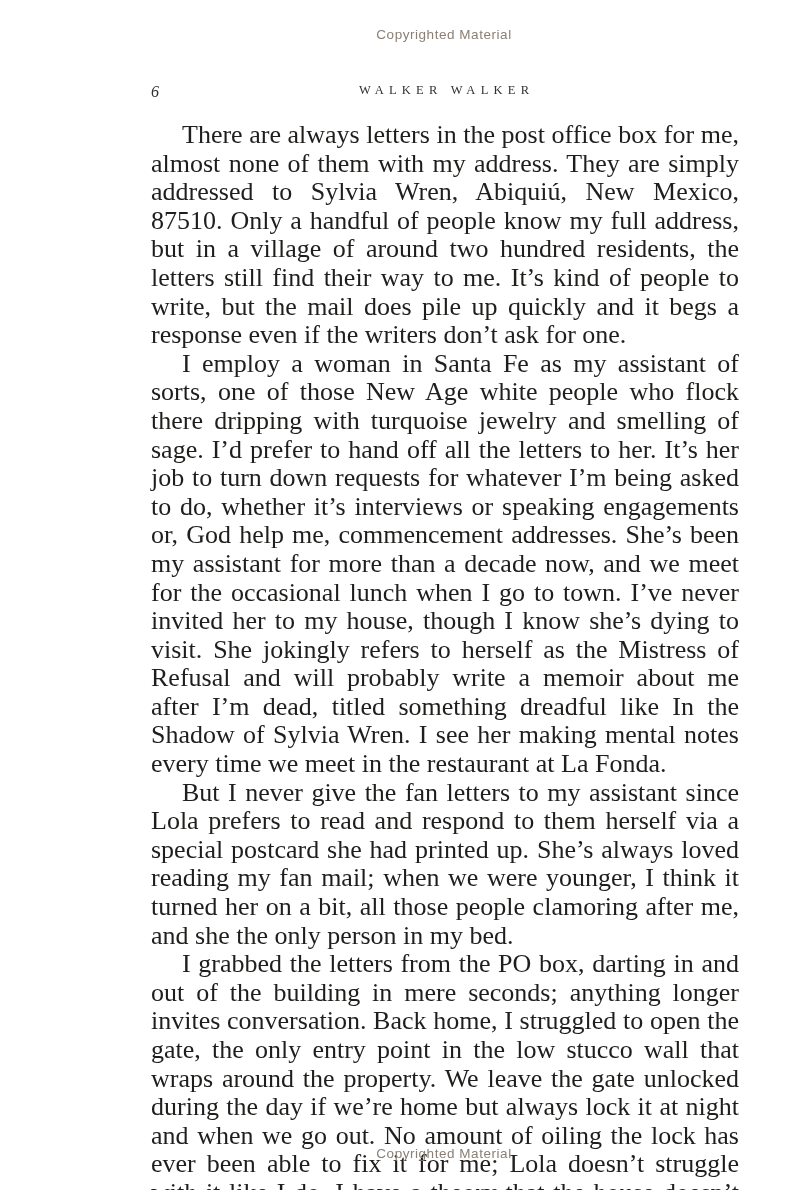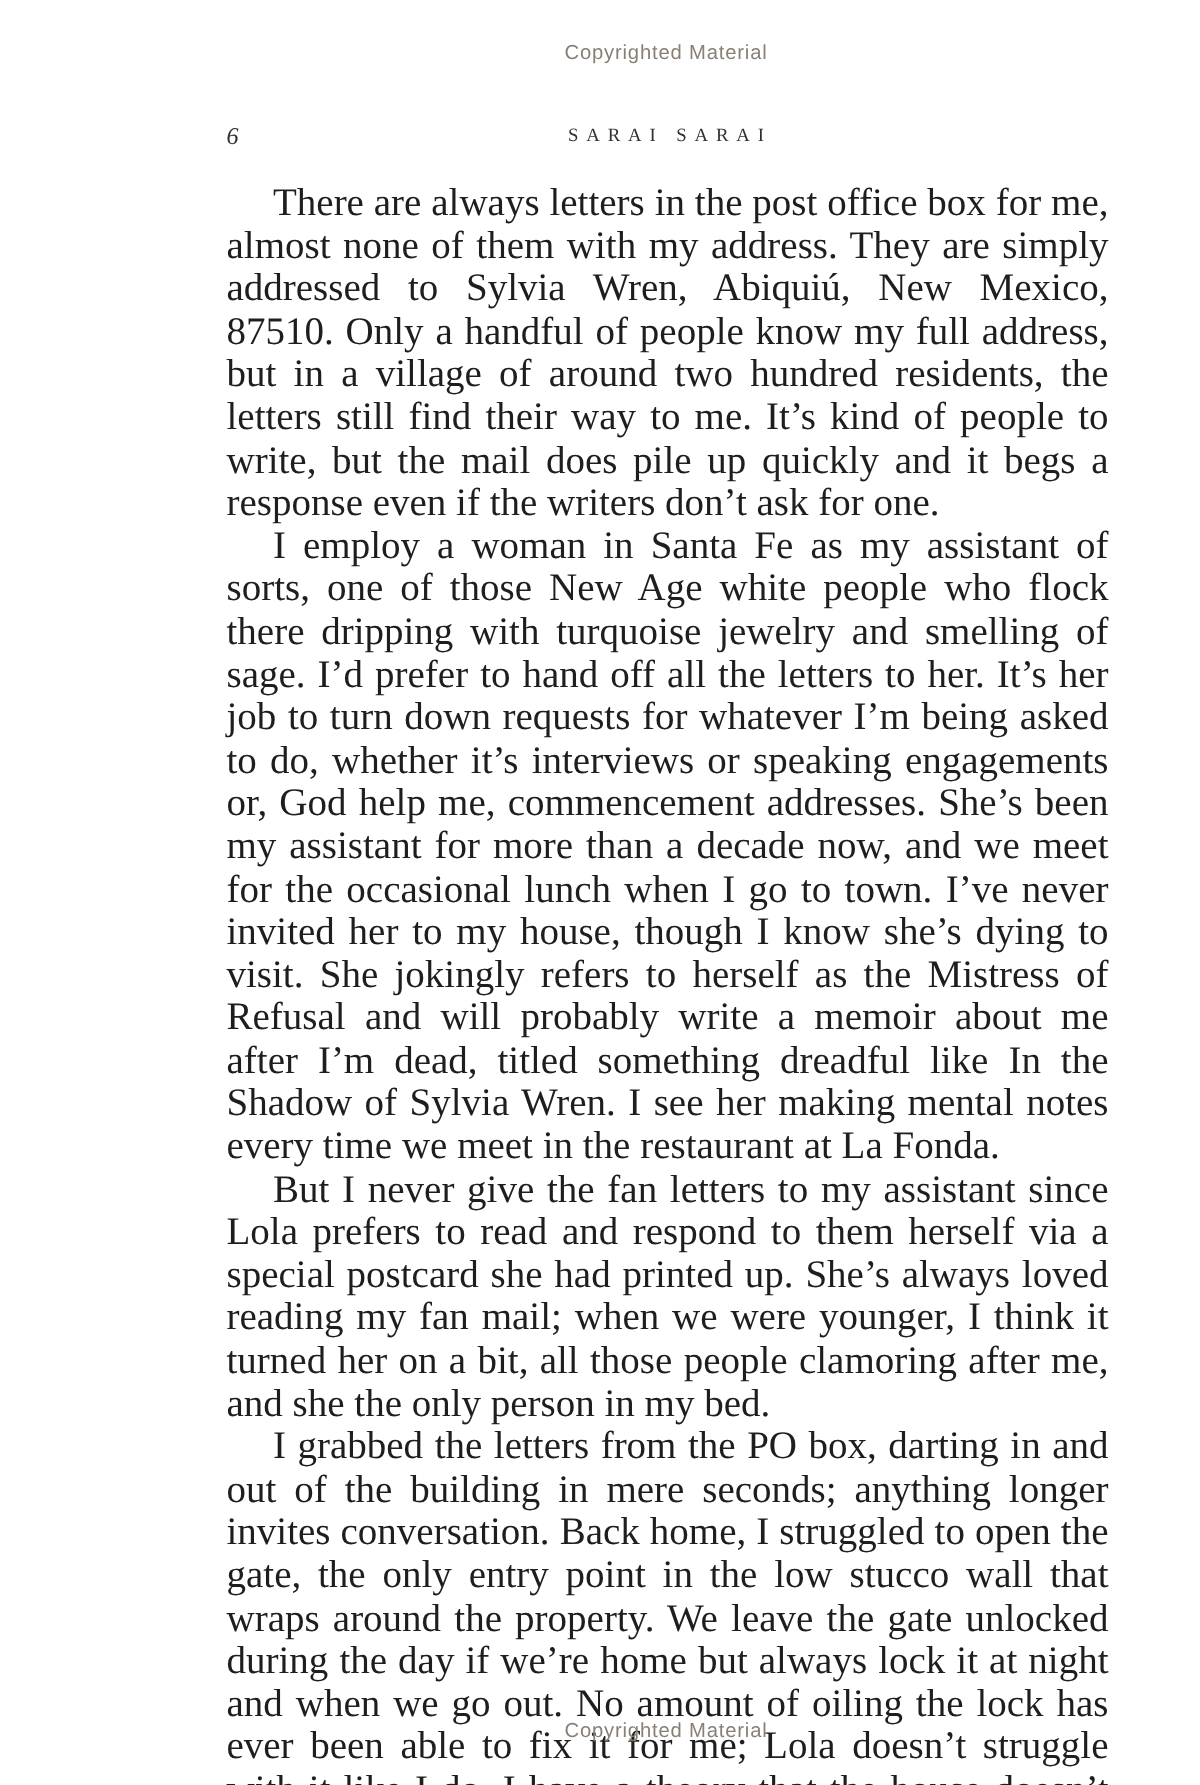"SARAI SARAI" div.running-header { text: SARAI SARAI -> WALKER WALKER }
